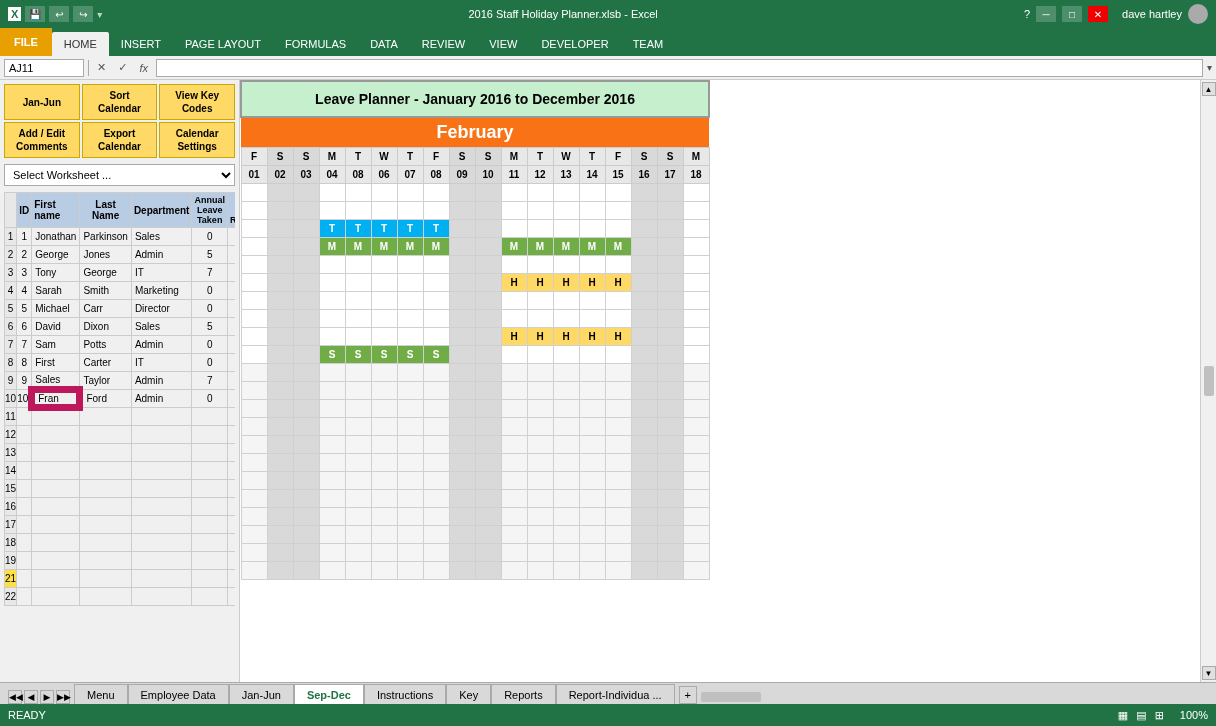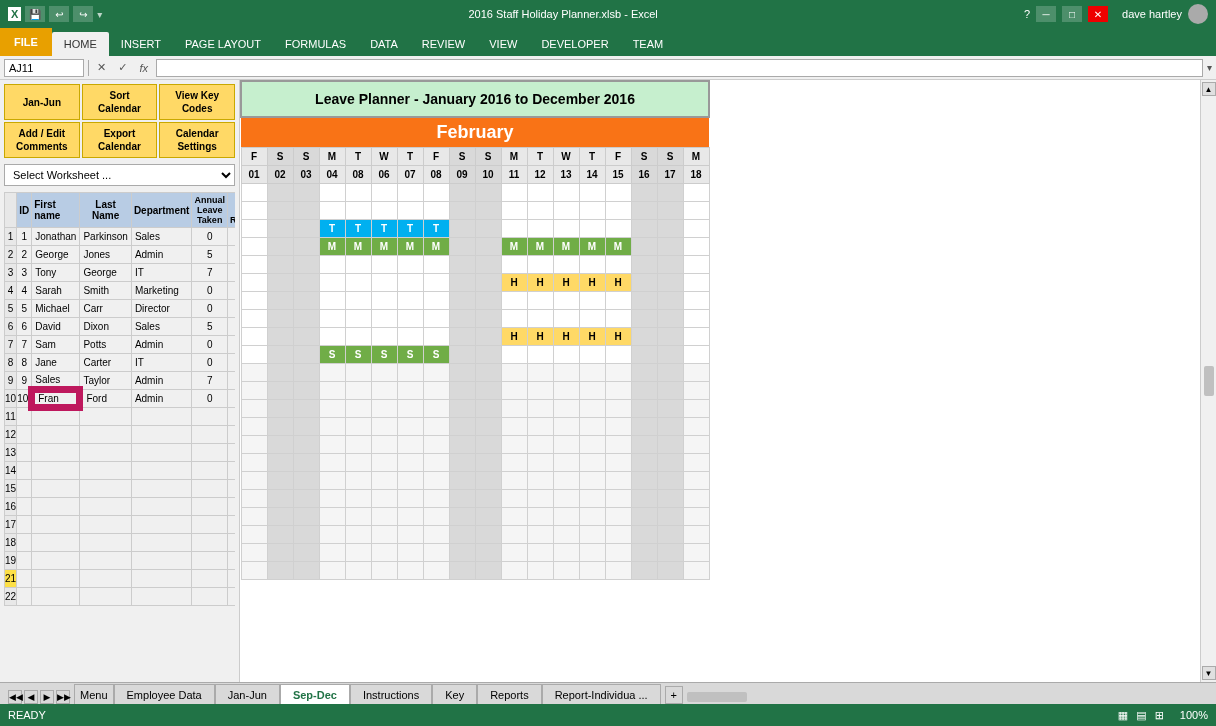"Jane" td { text: Jane -> First }
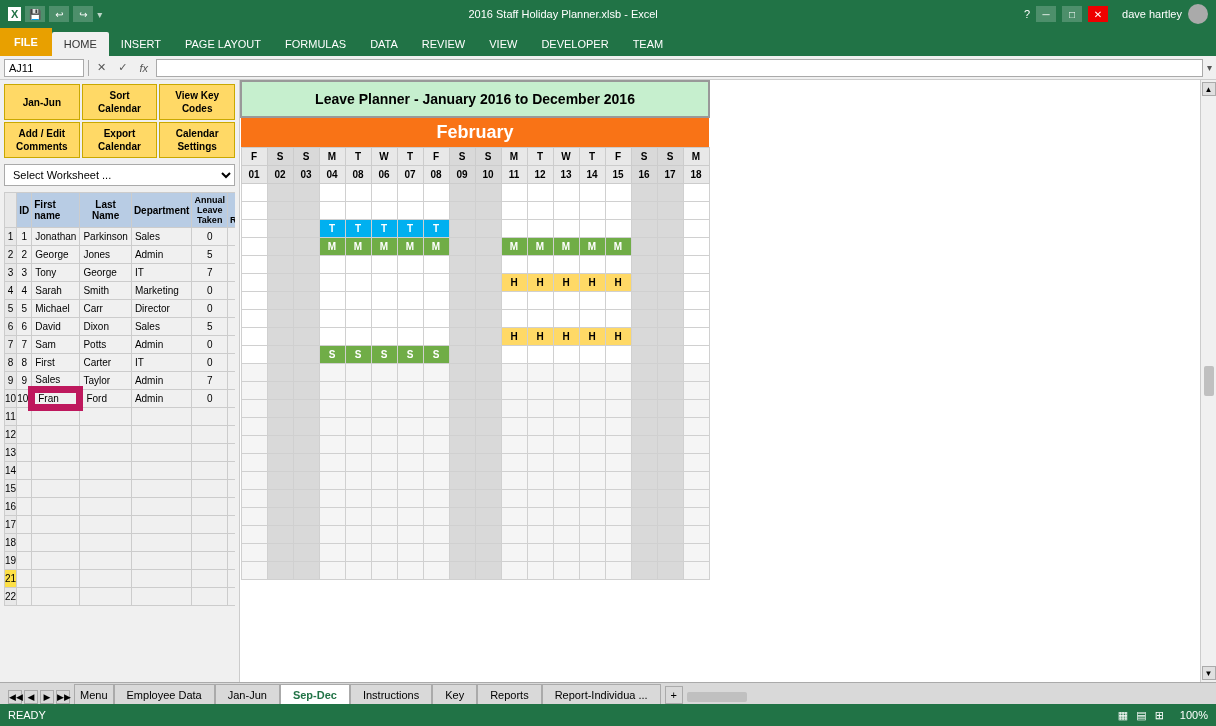"Menu" div { padding: 2px 5px -> 2px 12px }
